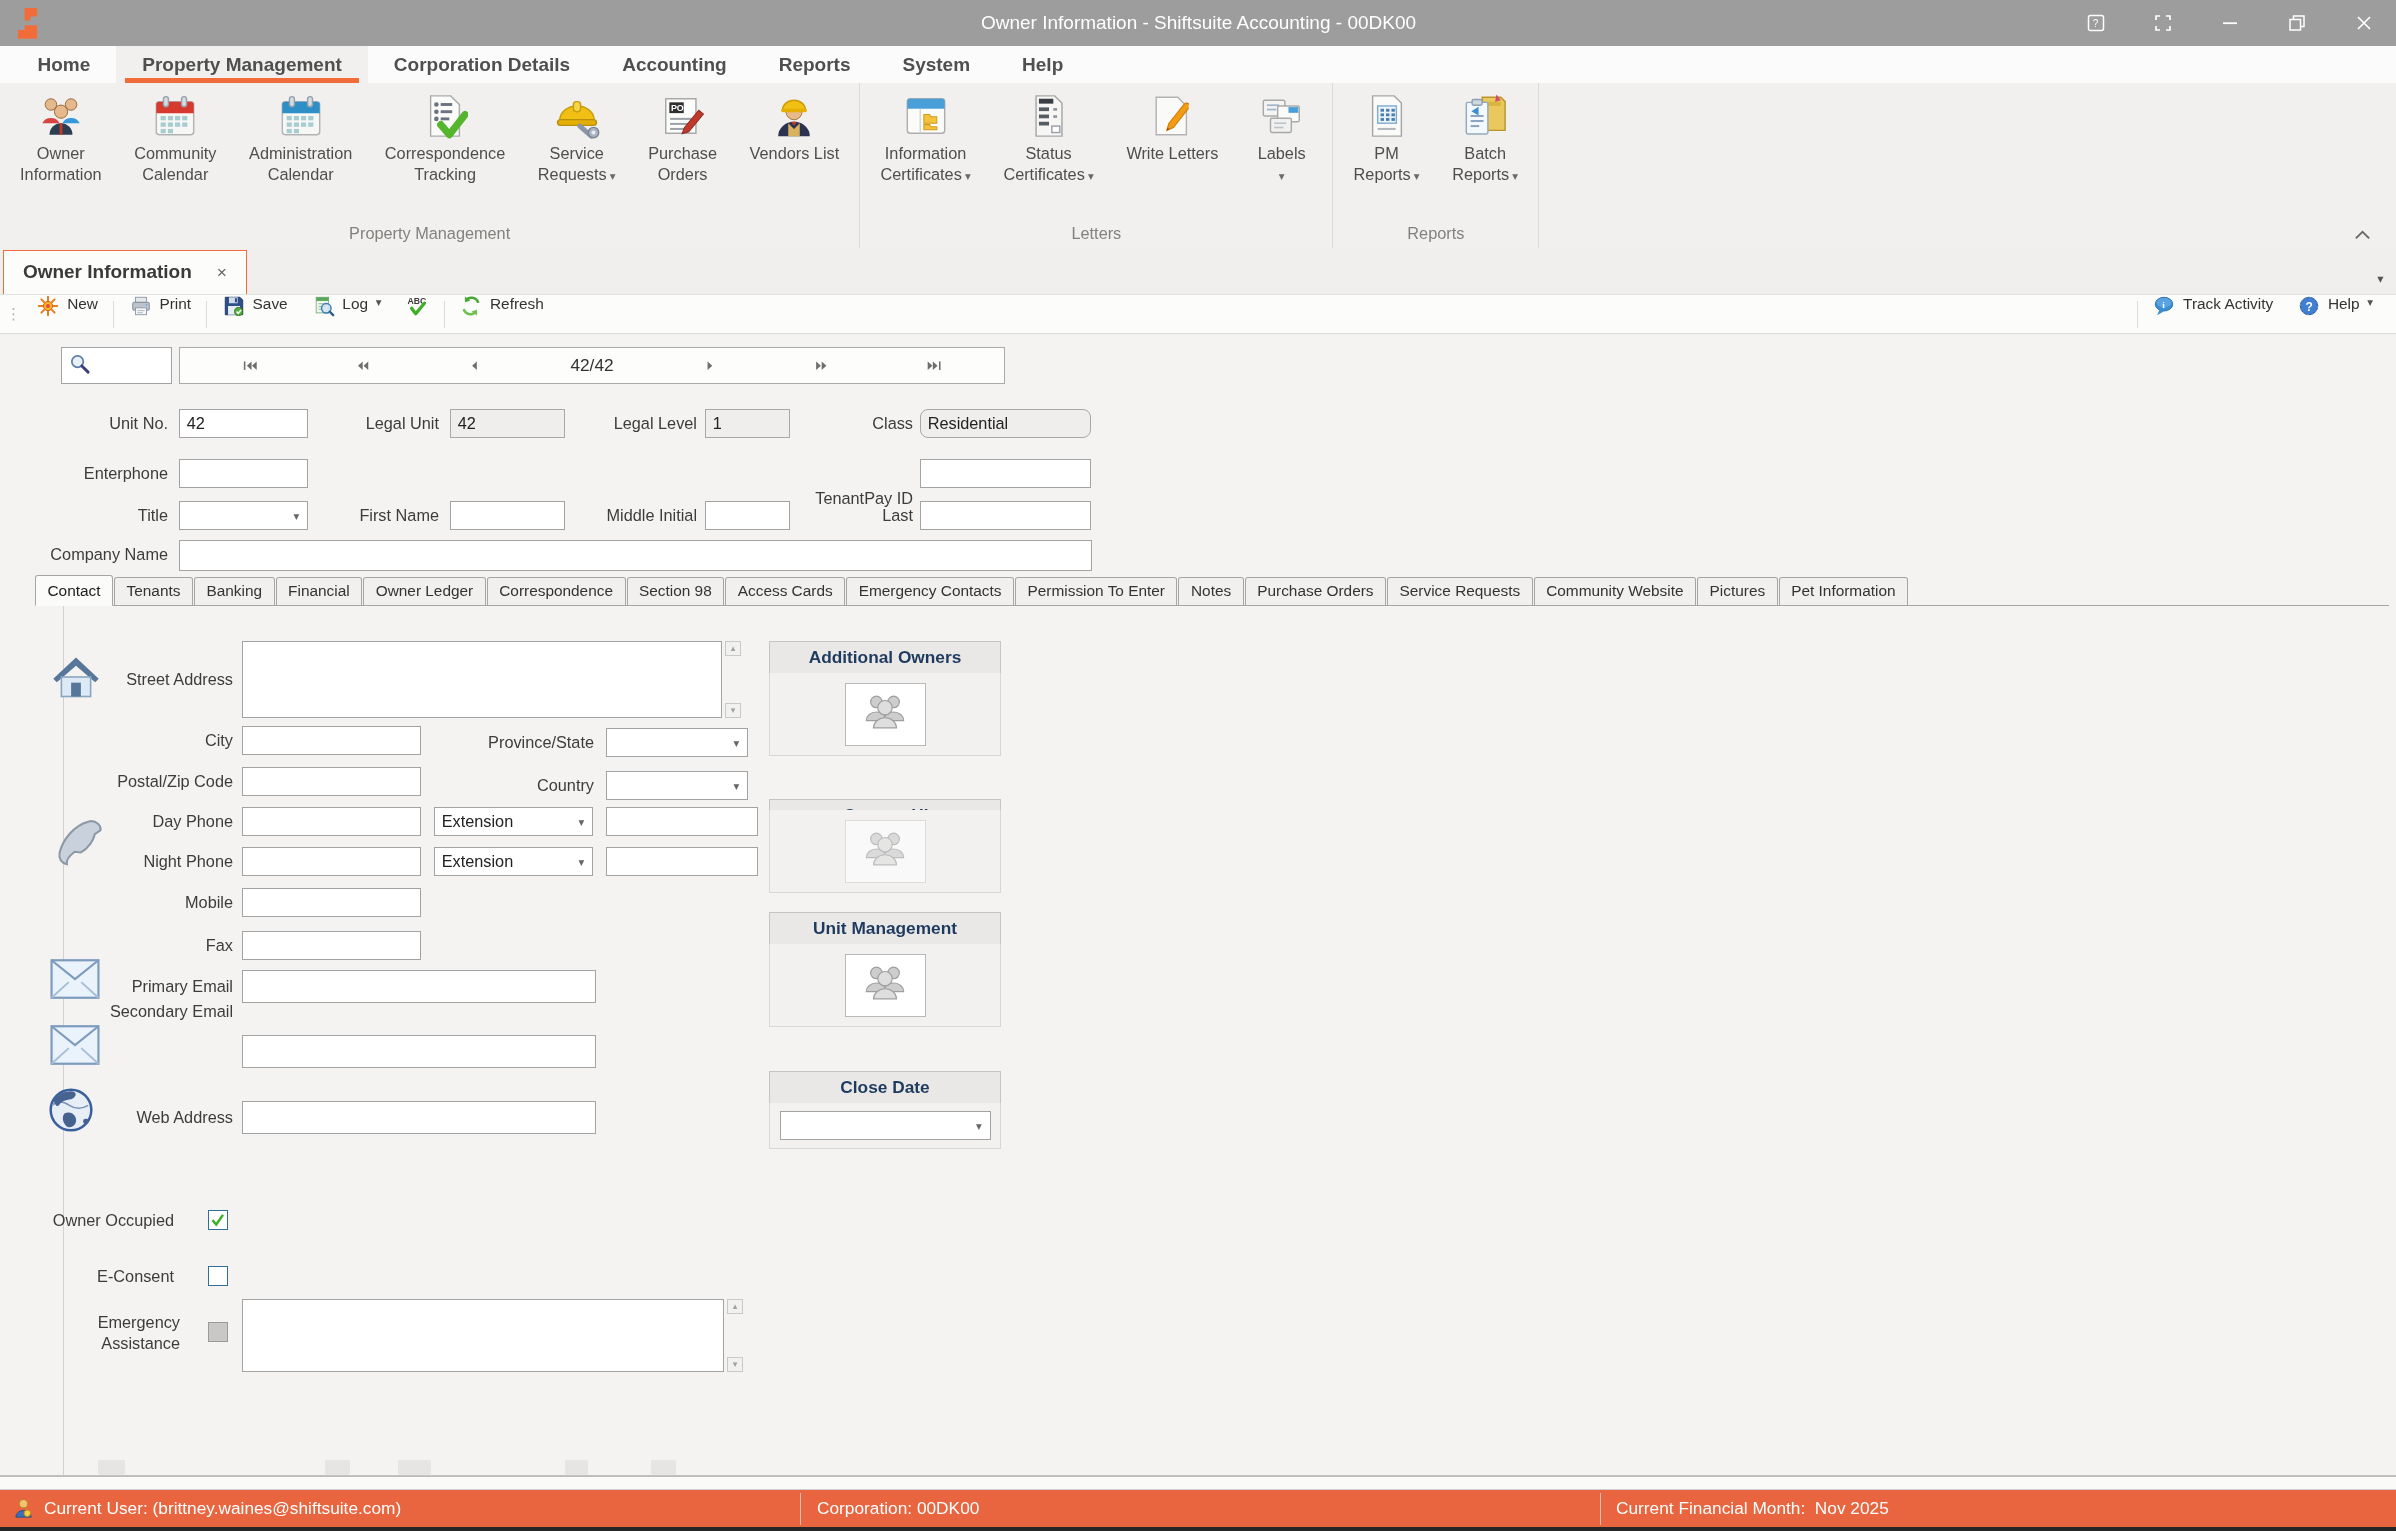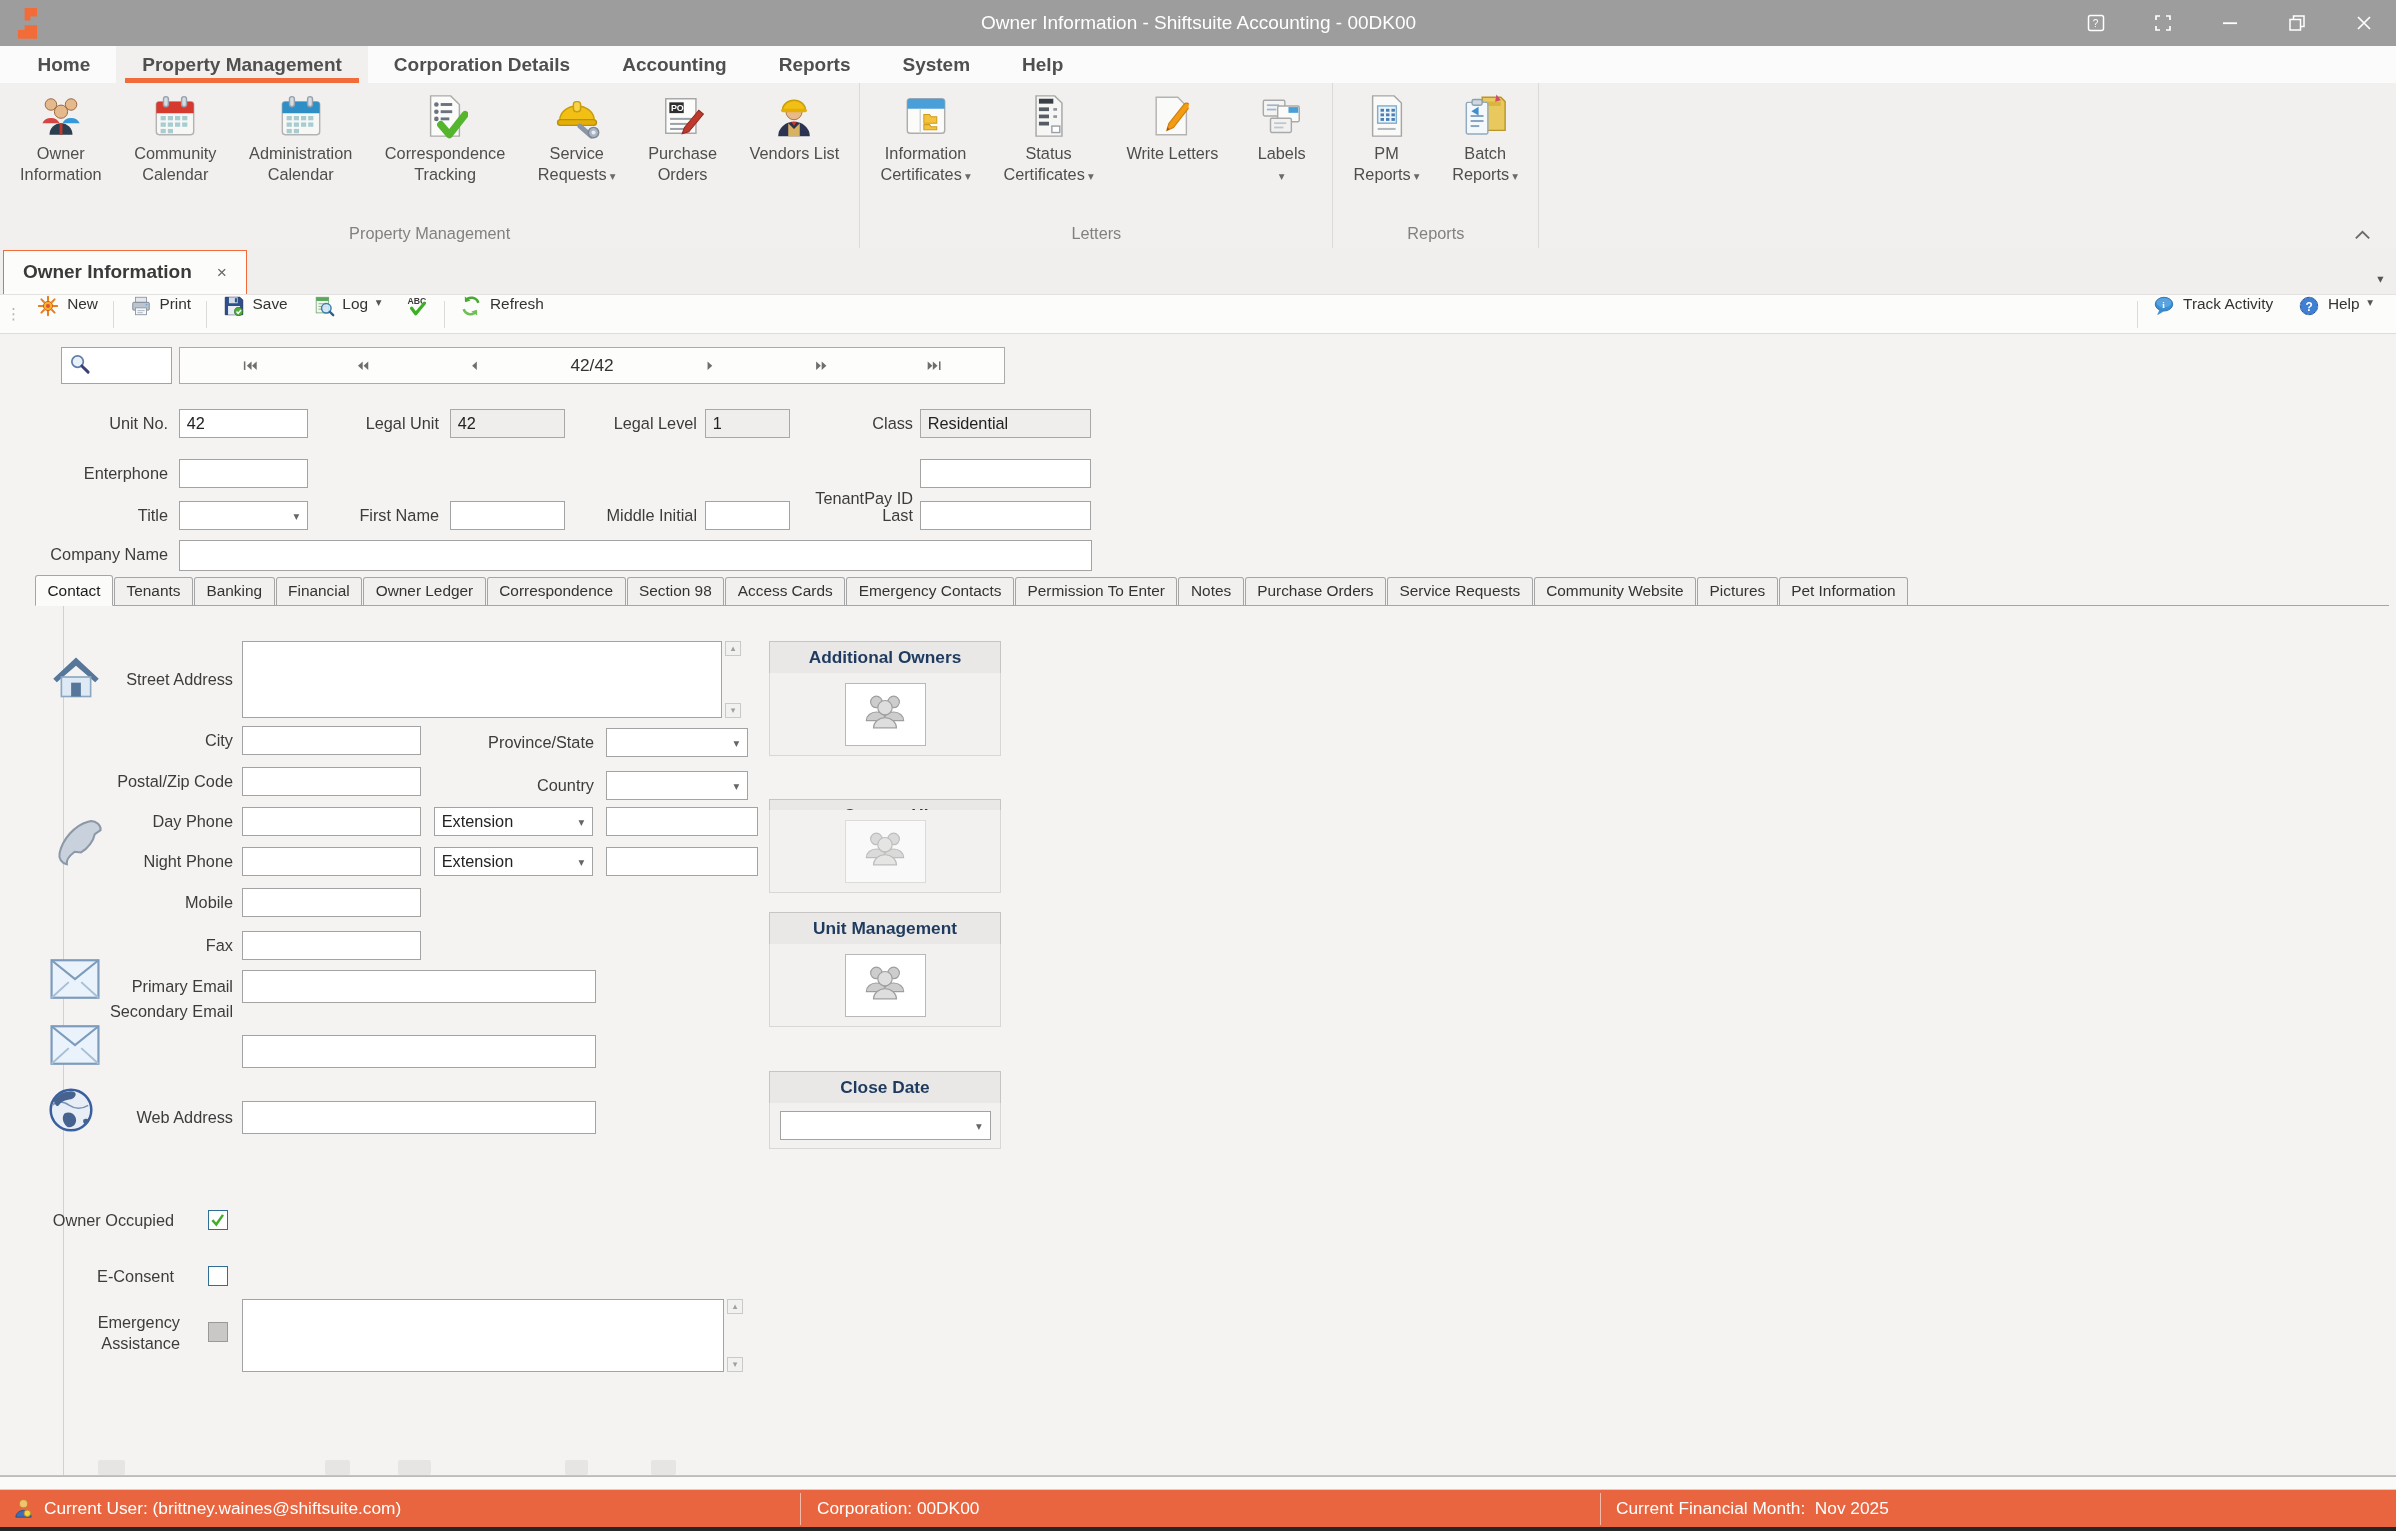"Residential" input.tin { border-radius: none -> 8px }
